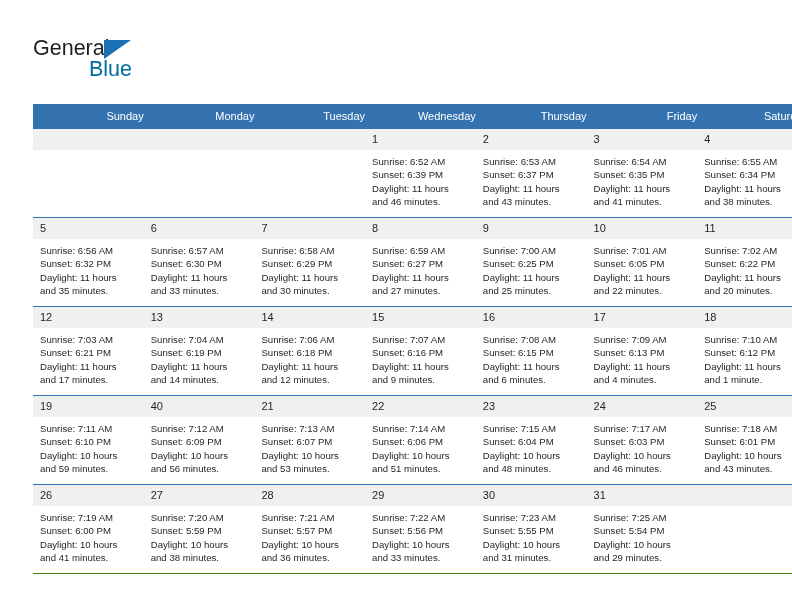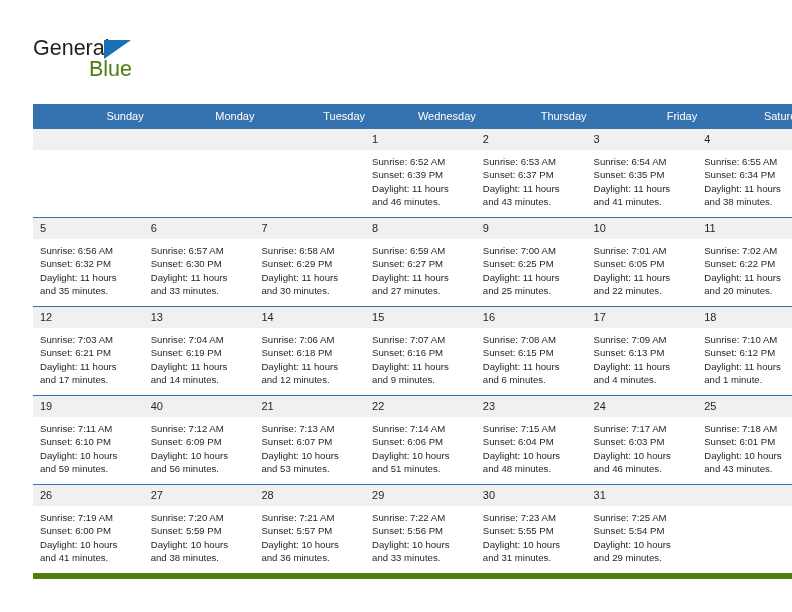"Blue" .logo-blue { color: #4d7c0f -> #0369a1 }
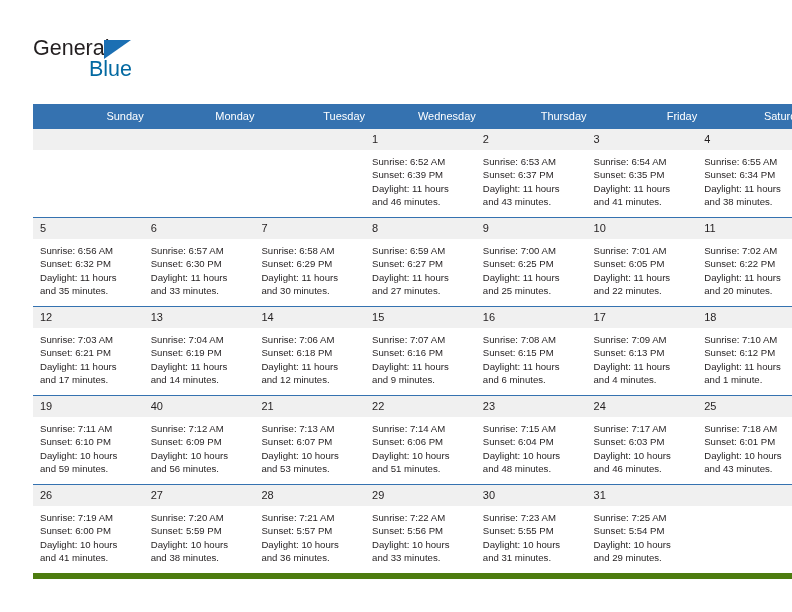"26" .calendar tr:last-child td { border-bottom: 6px solid #4d7c0f -> 1px solid #4d7c0f }
